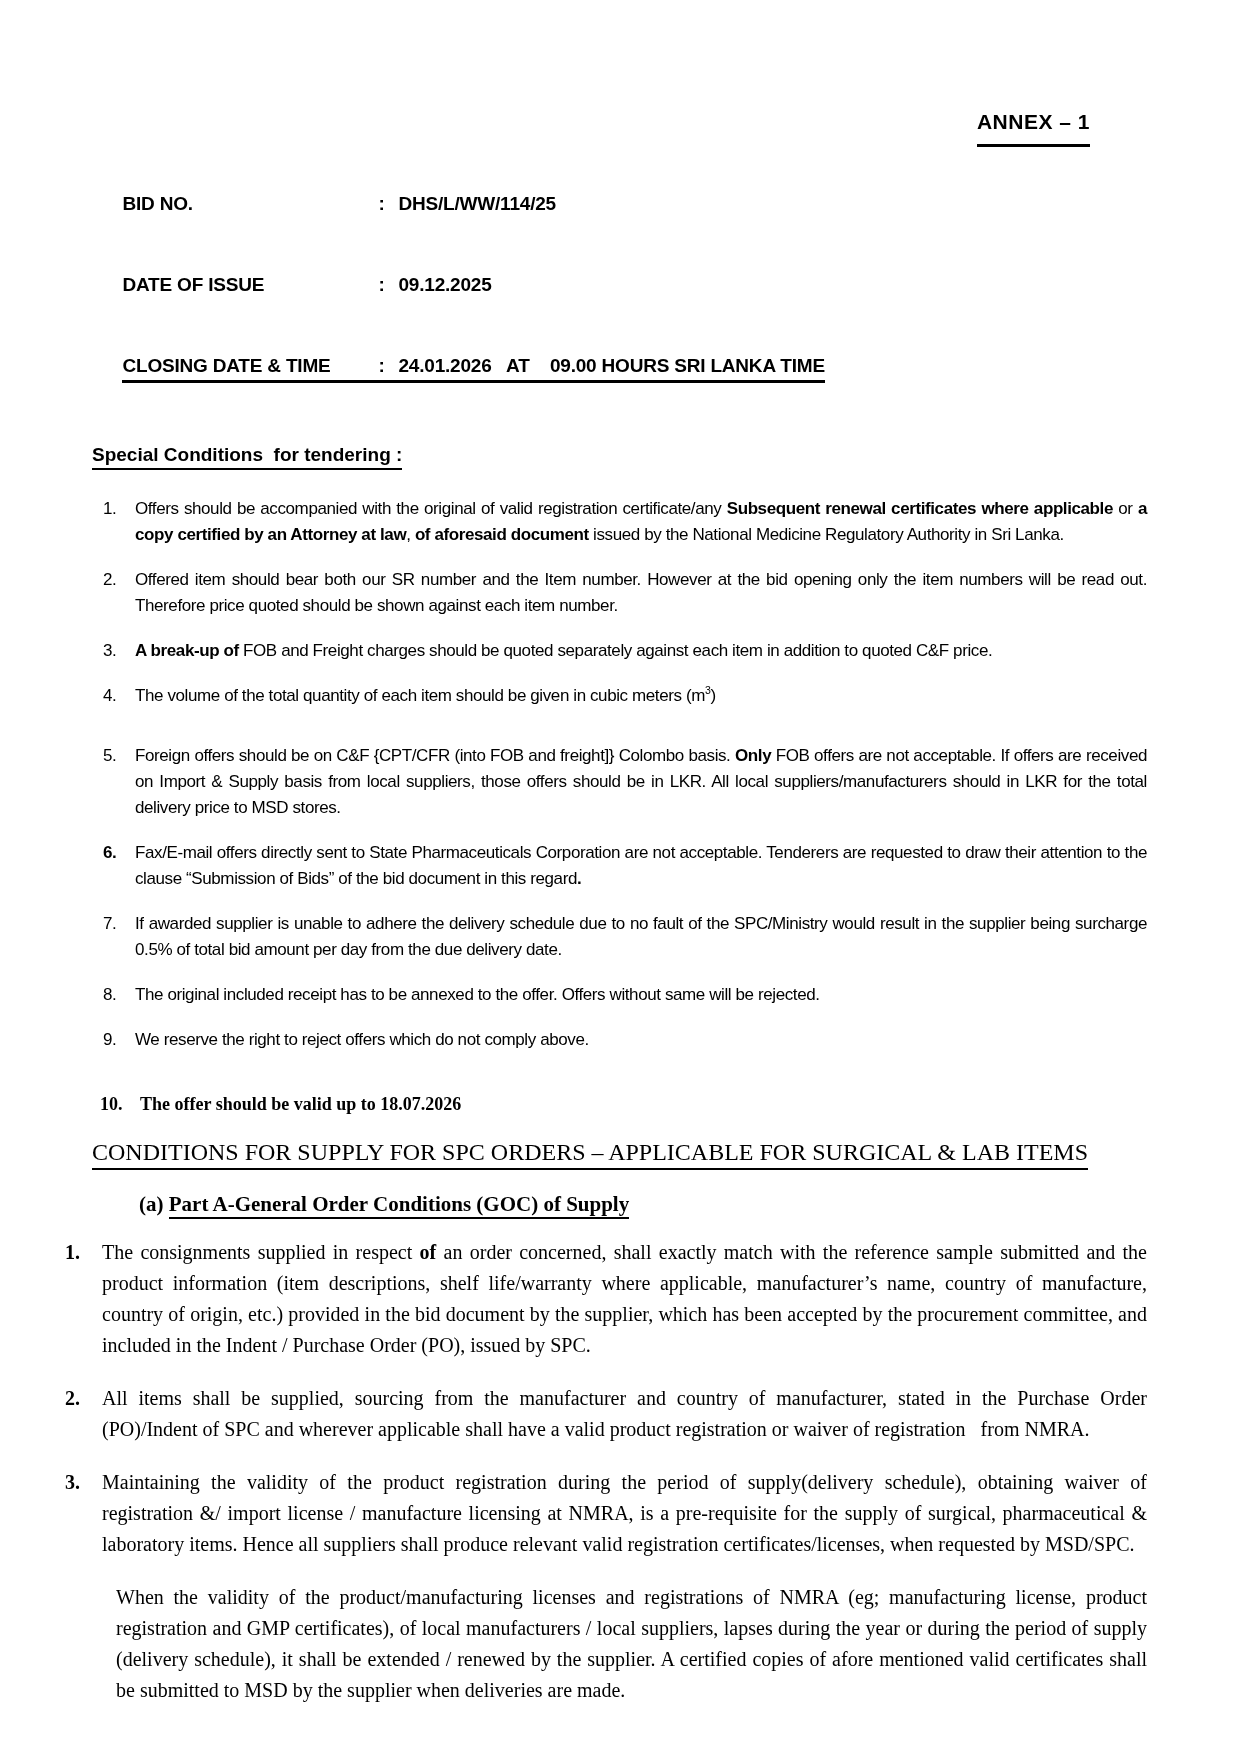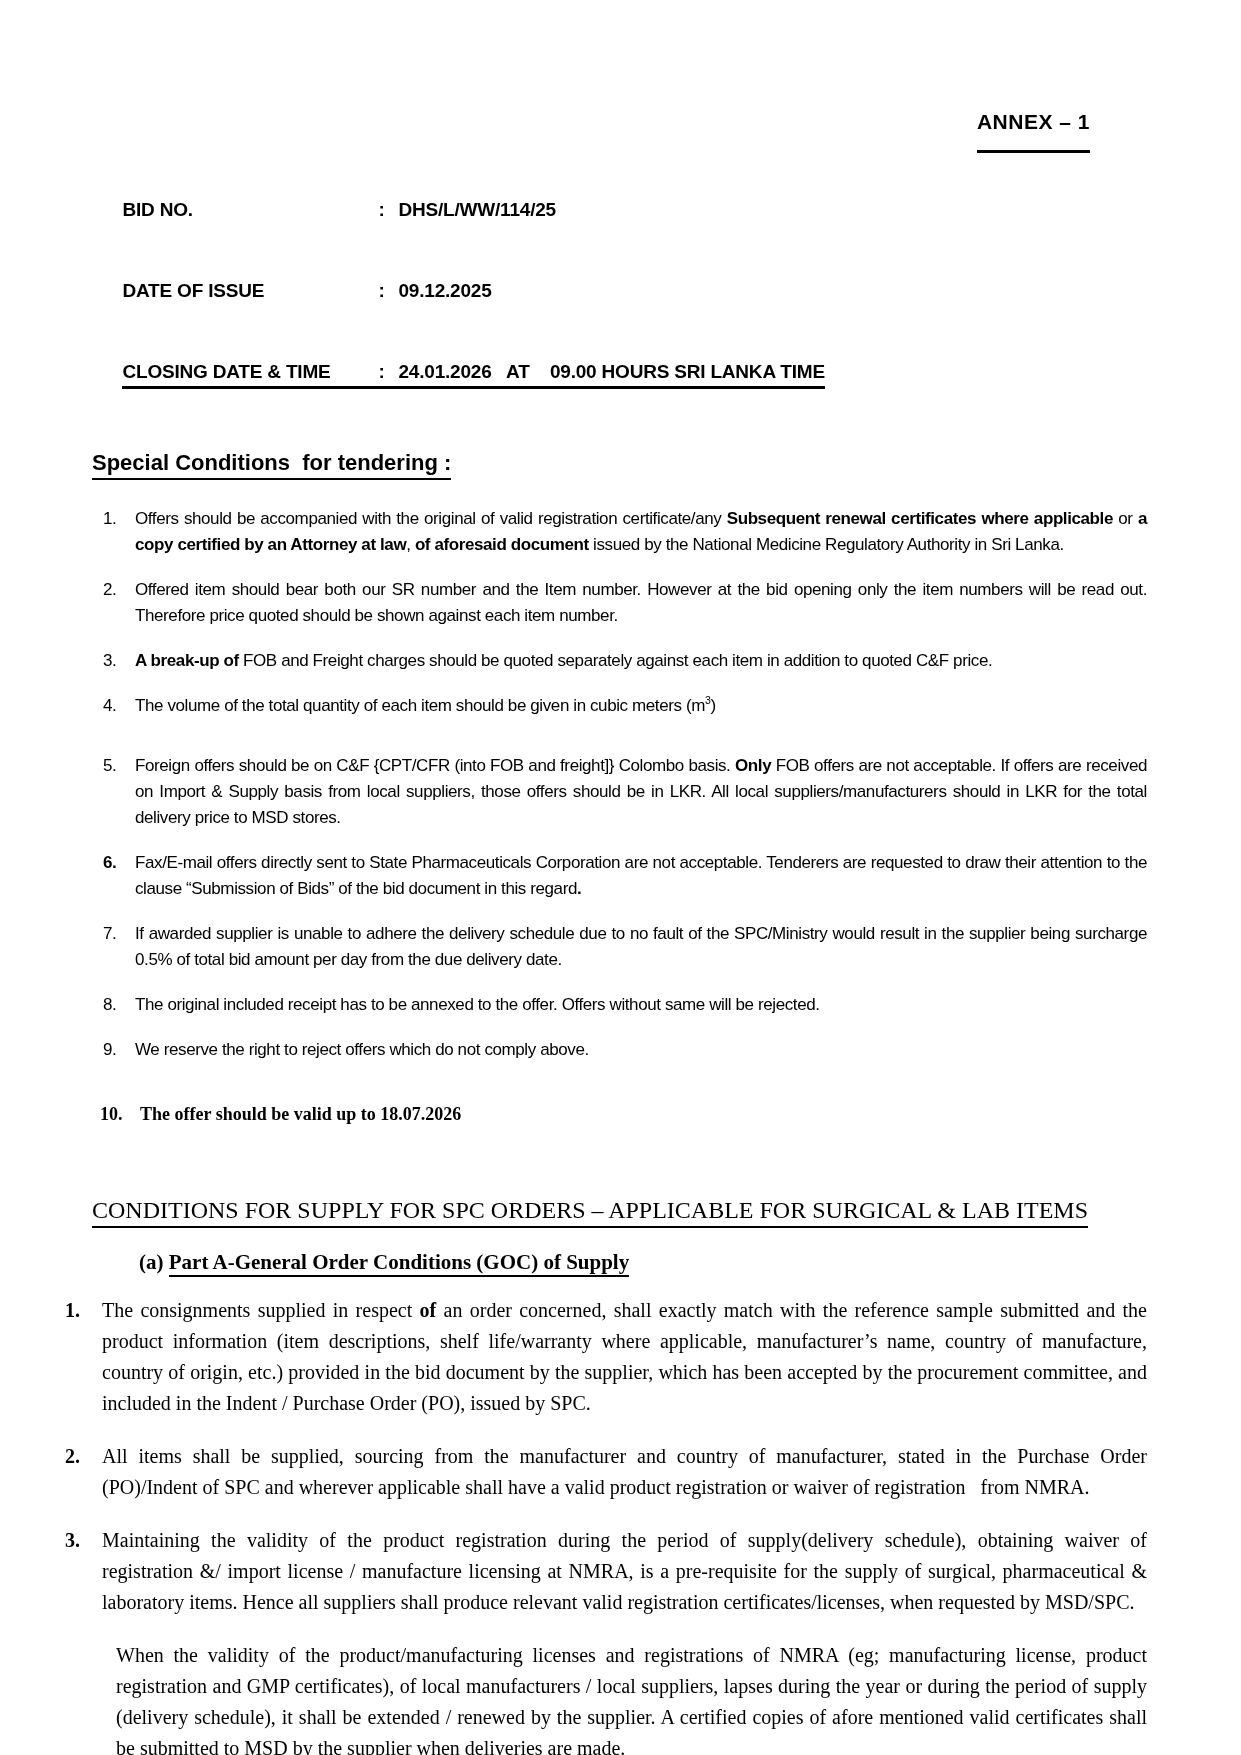"ANNEX – 1" .annex { padding-bottom: 16px -> 10px }
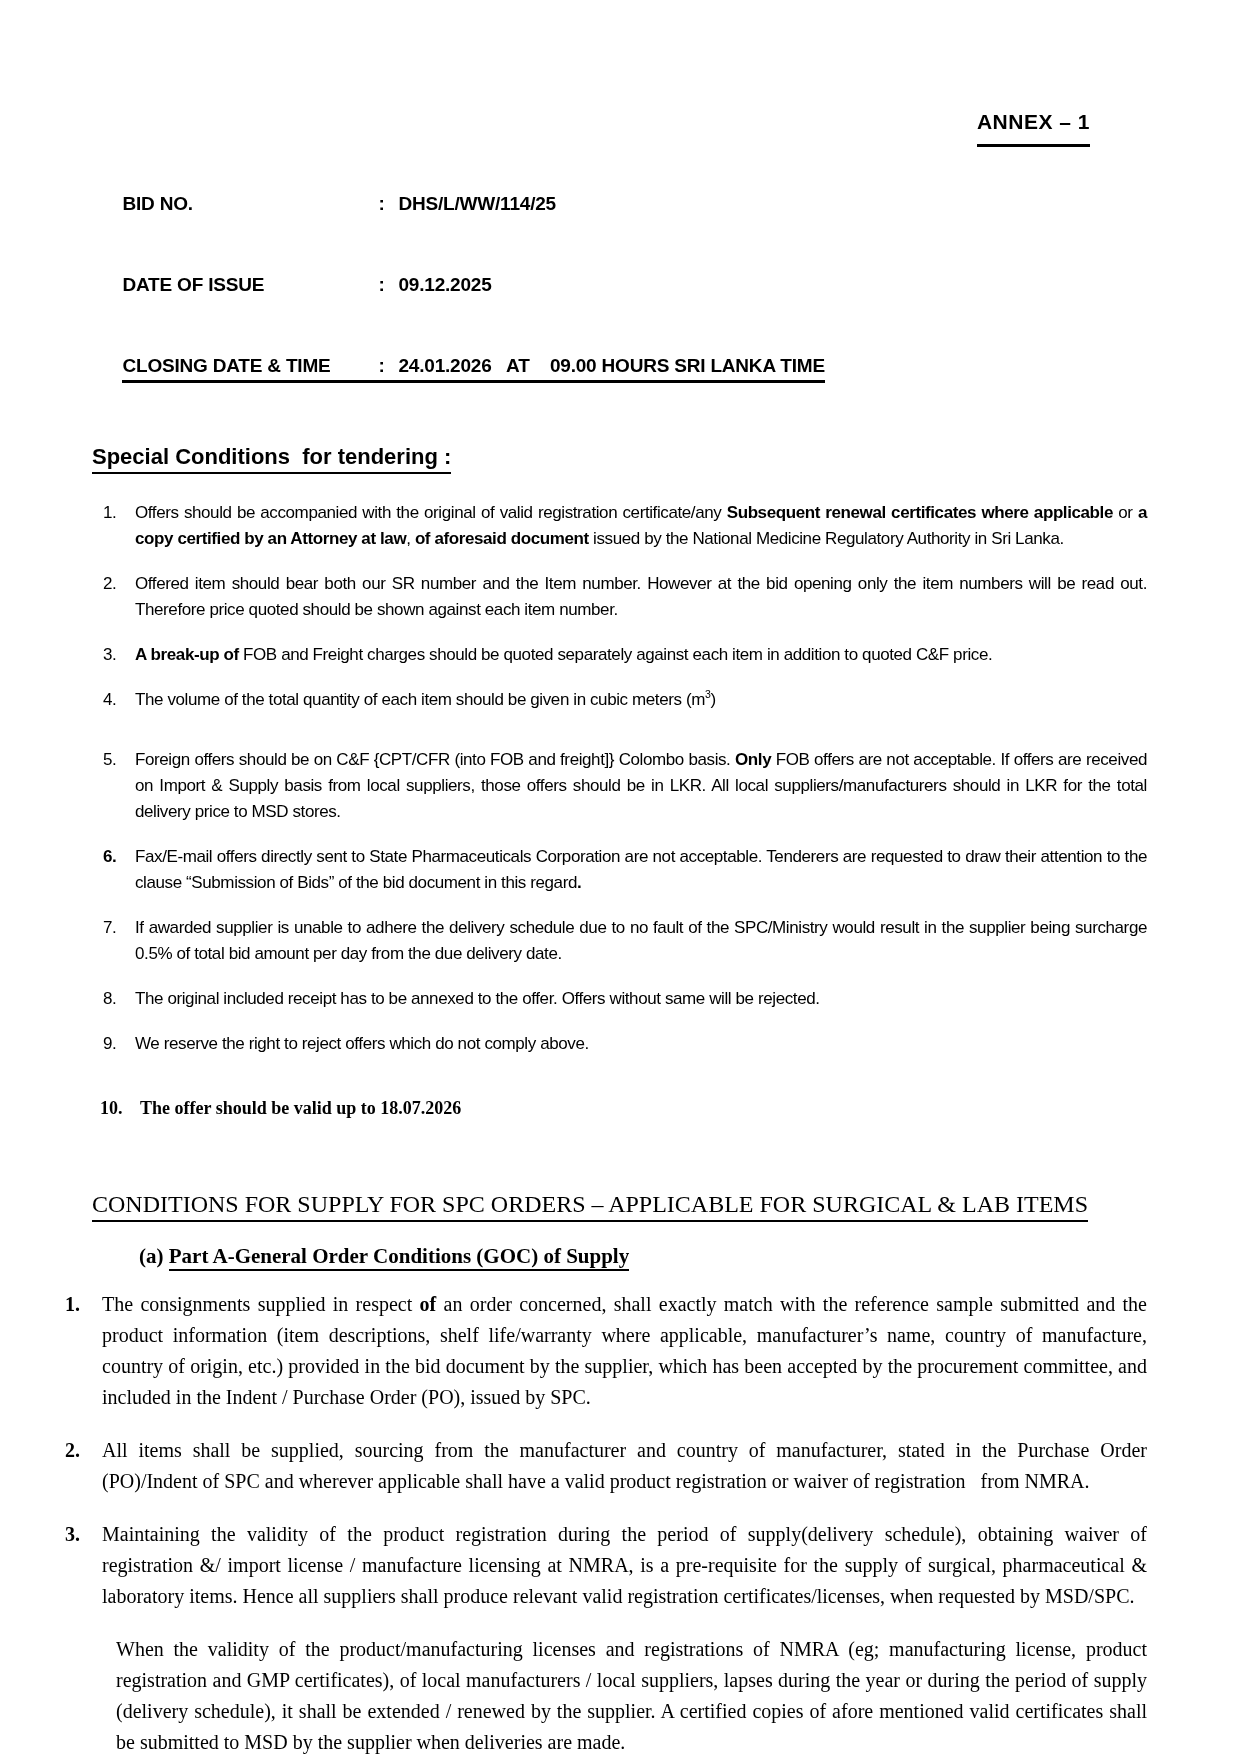"Special Conditions for tendering :" .sc-heading { font-size: 22px -> 19px }
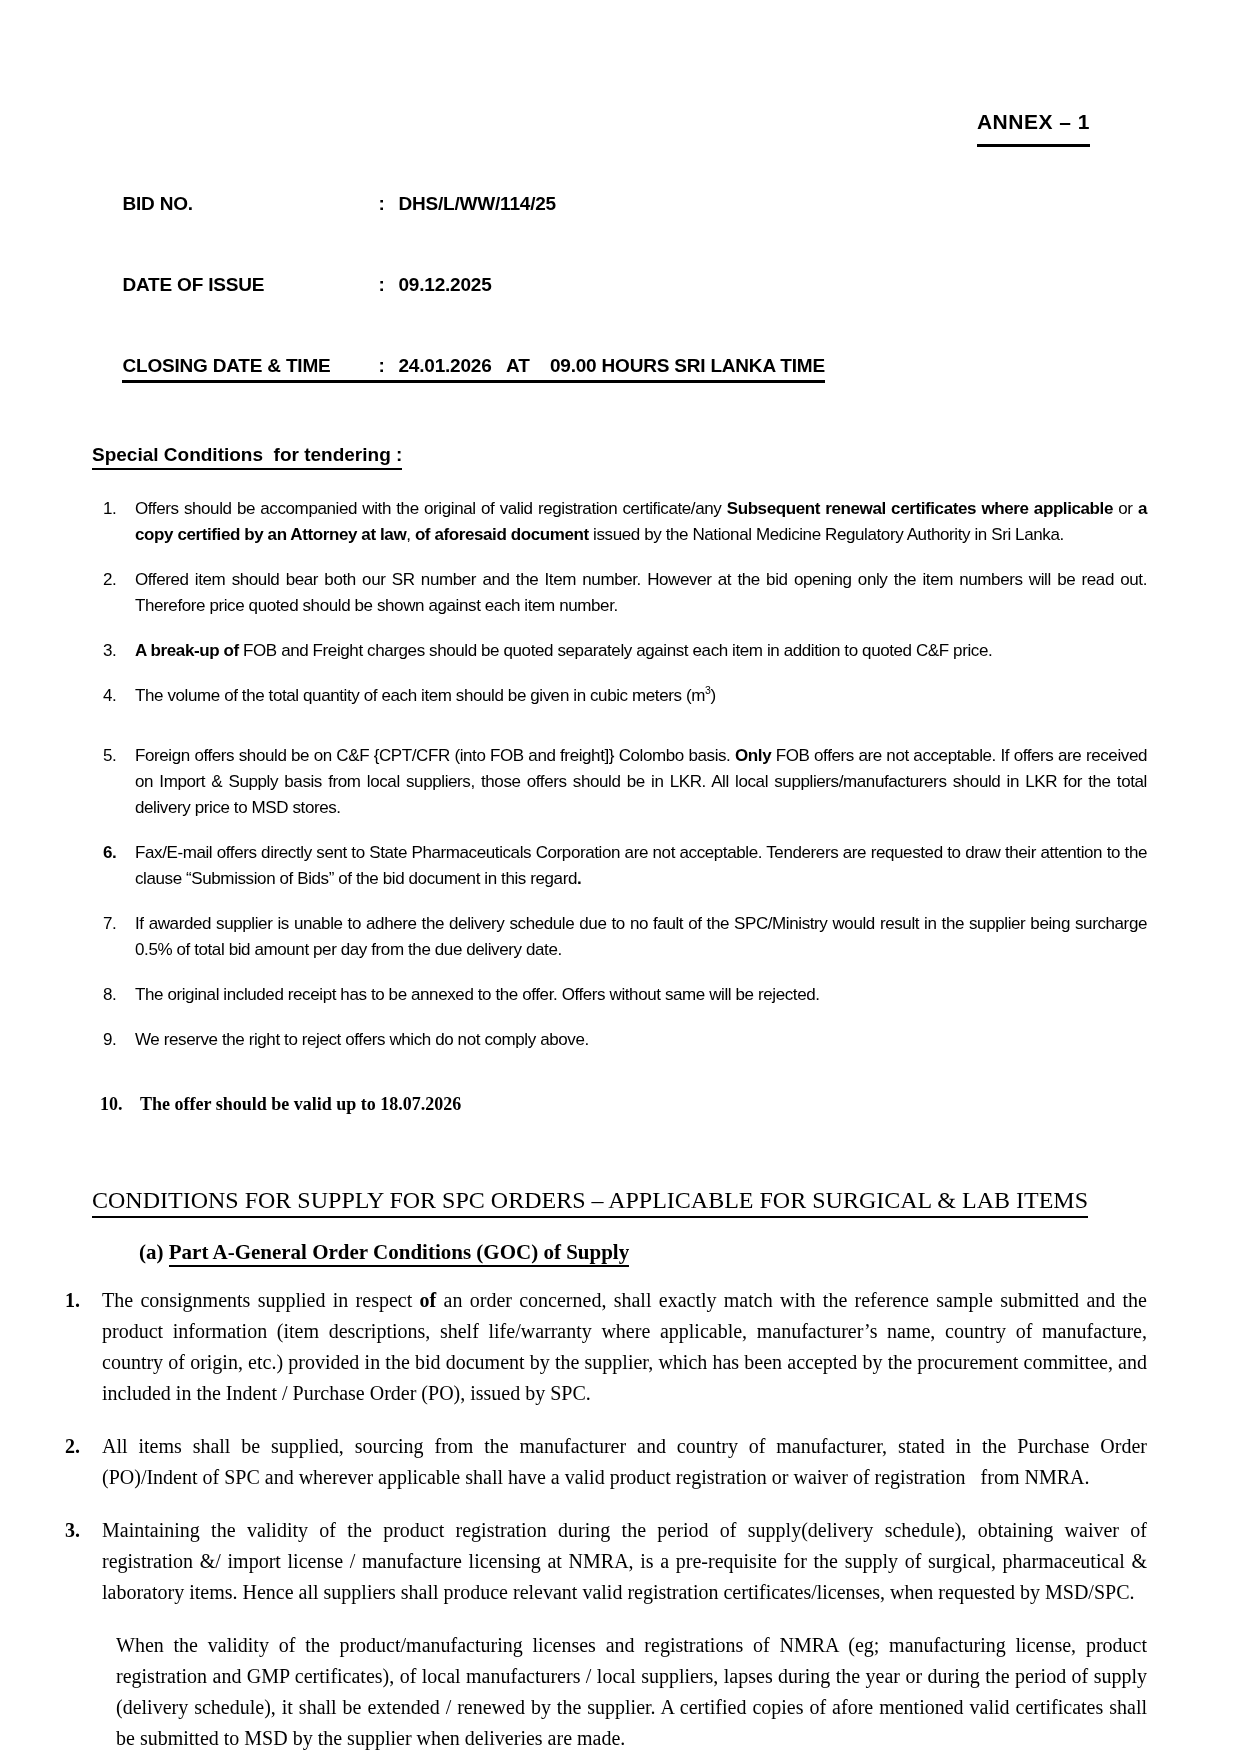"CONDITIONS FOR SUPPLY FOR SPC" .cs-heading { margin-top: 48px -> none }
